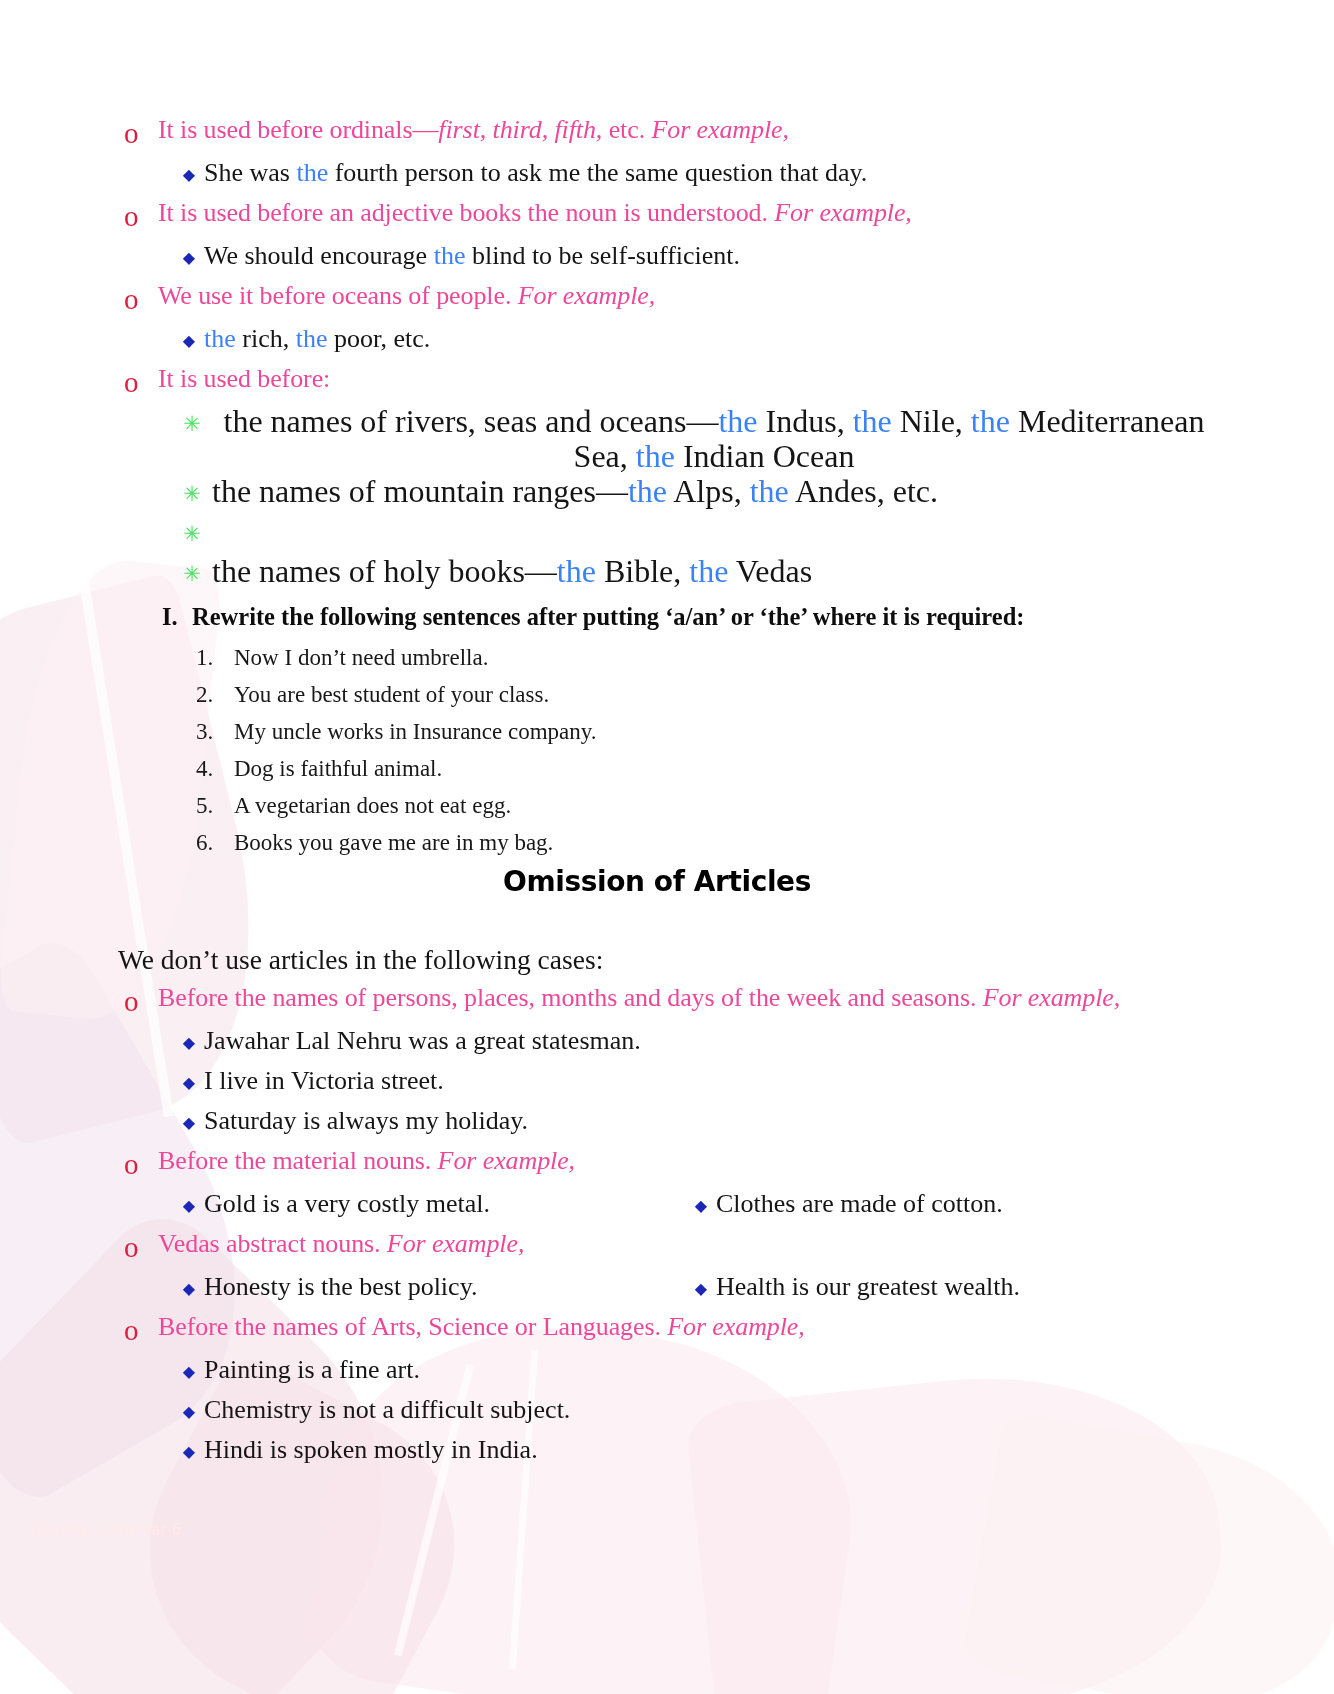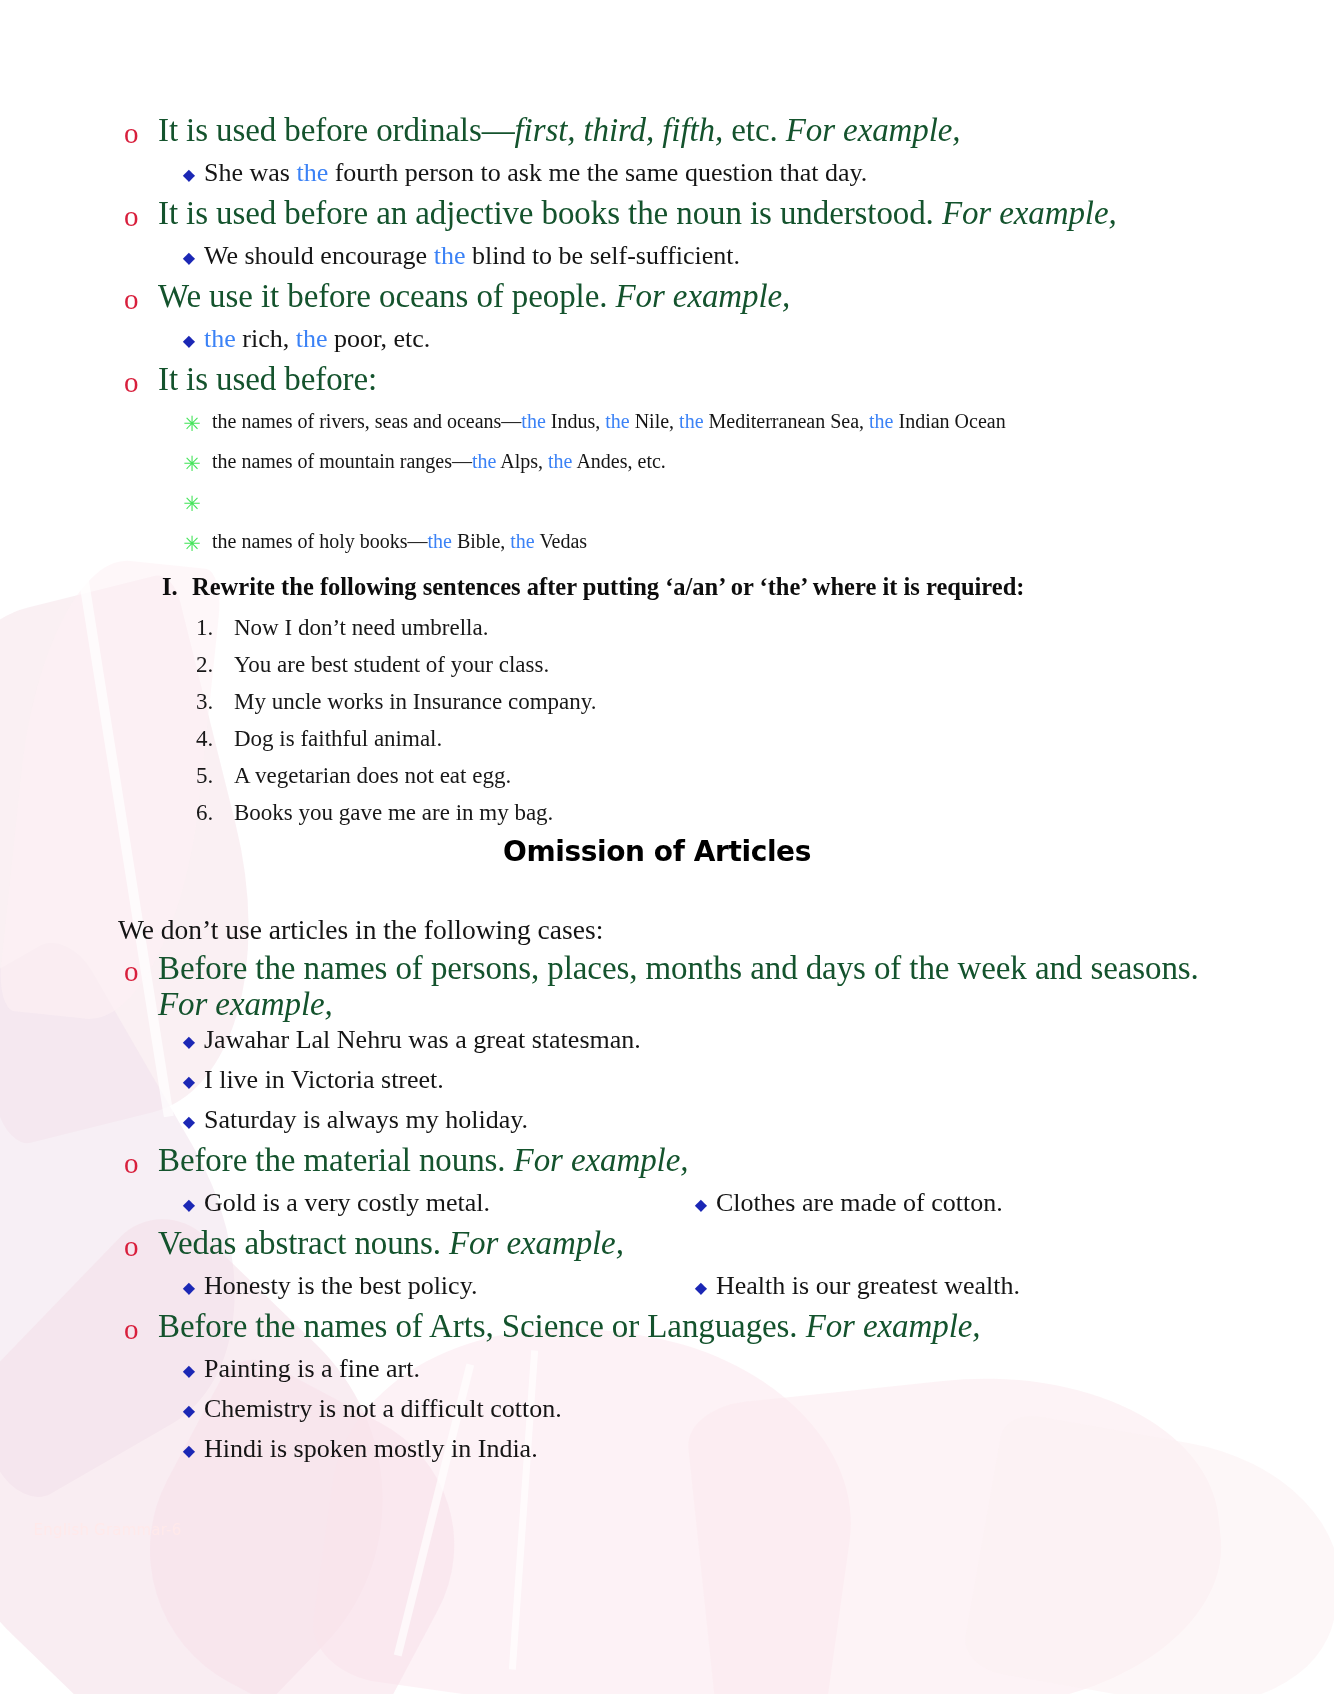"It is used before ordinals—first," .lv1 { color: #14532d -> #ec4899; font-size: 33px -> 26px }
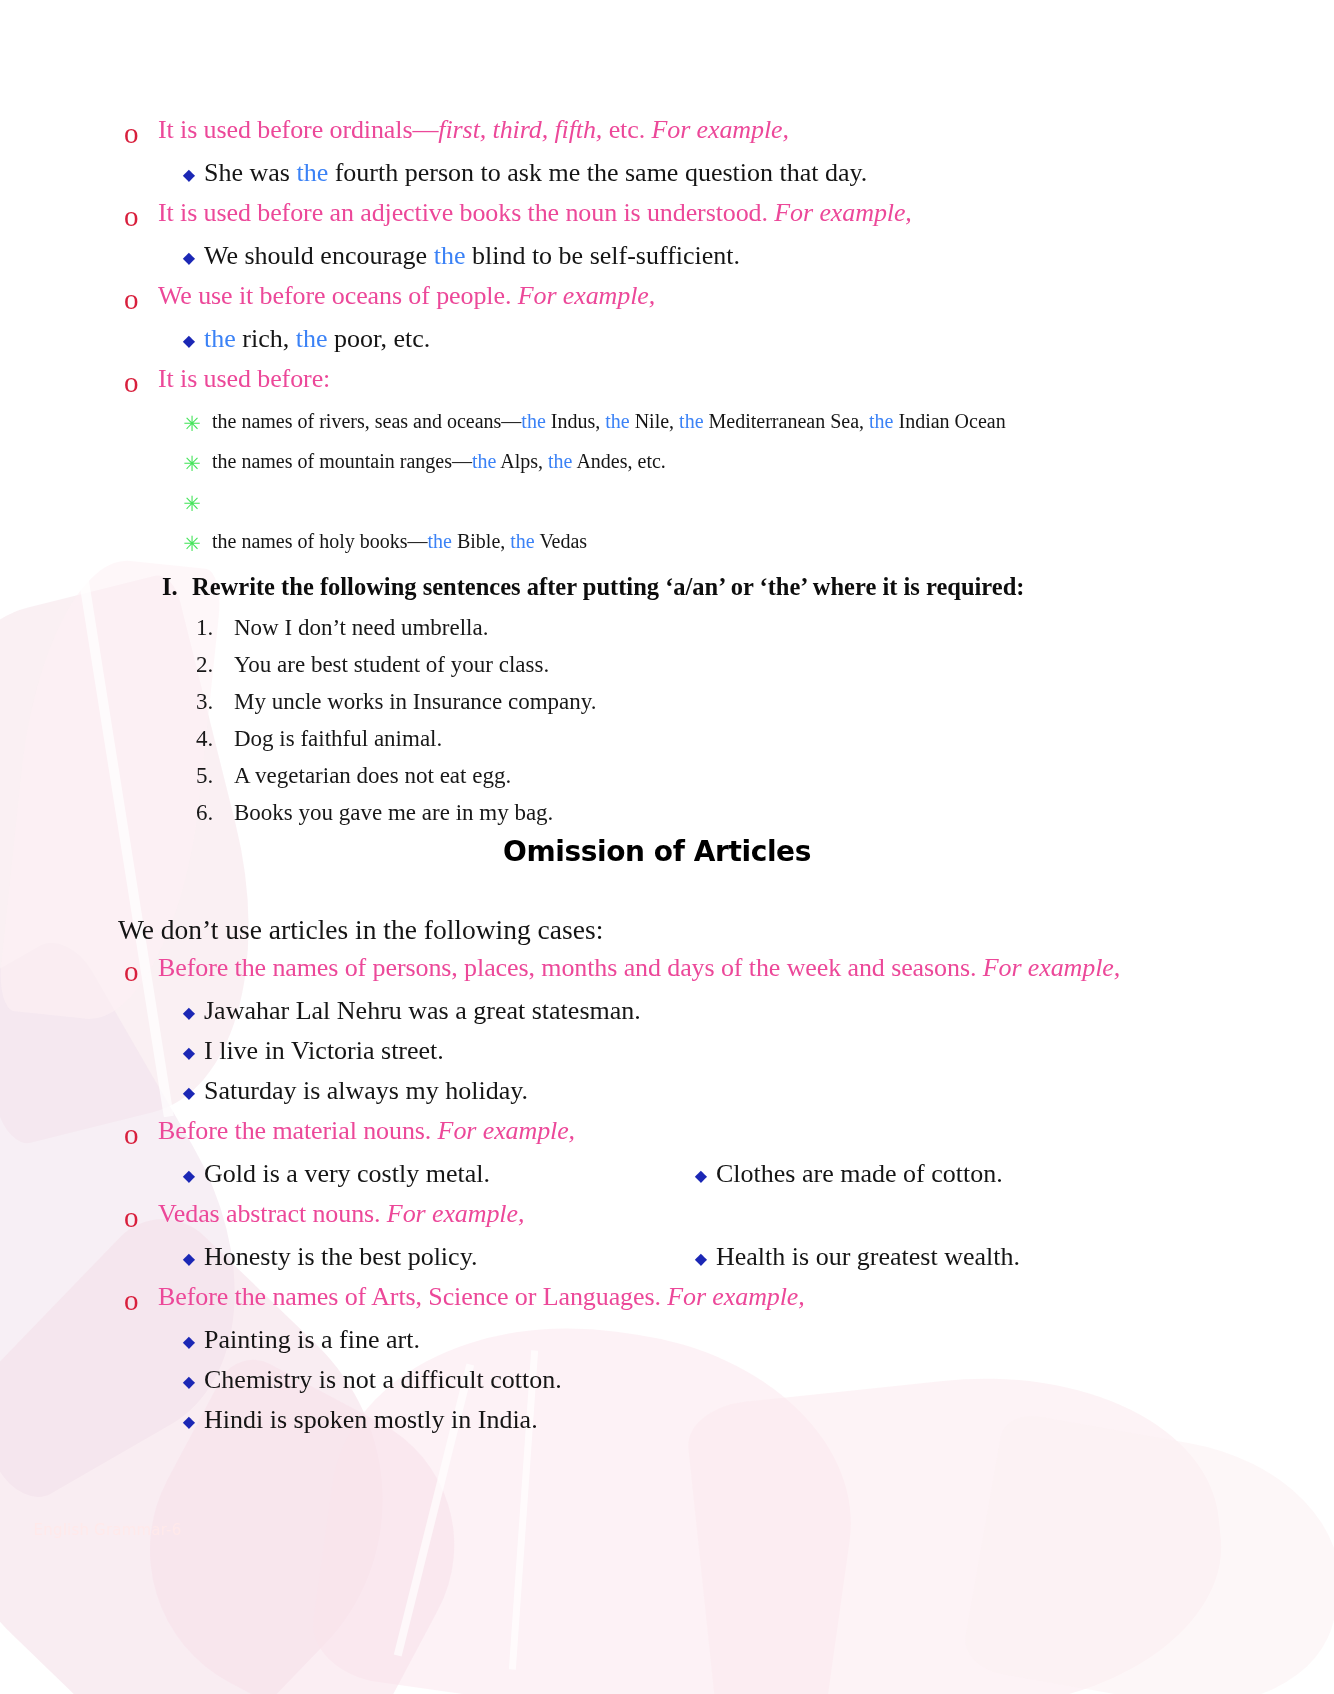"the names of rivers, seas" .lv3 { font-size: 20px -> 32px; text-align: none -> center }
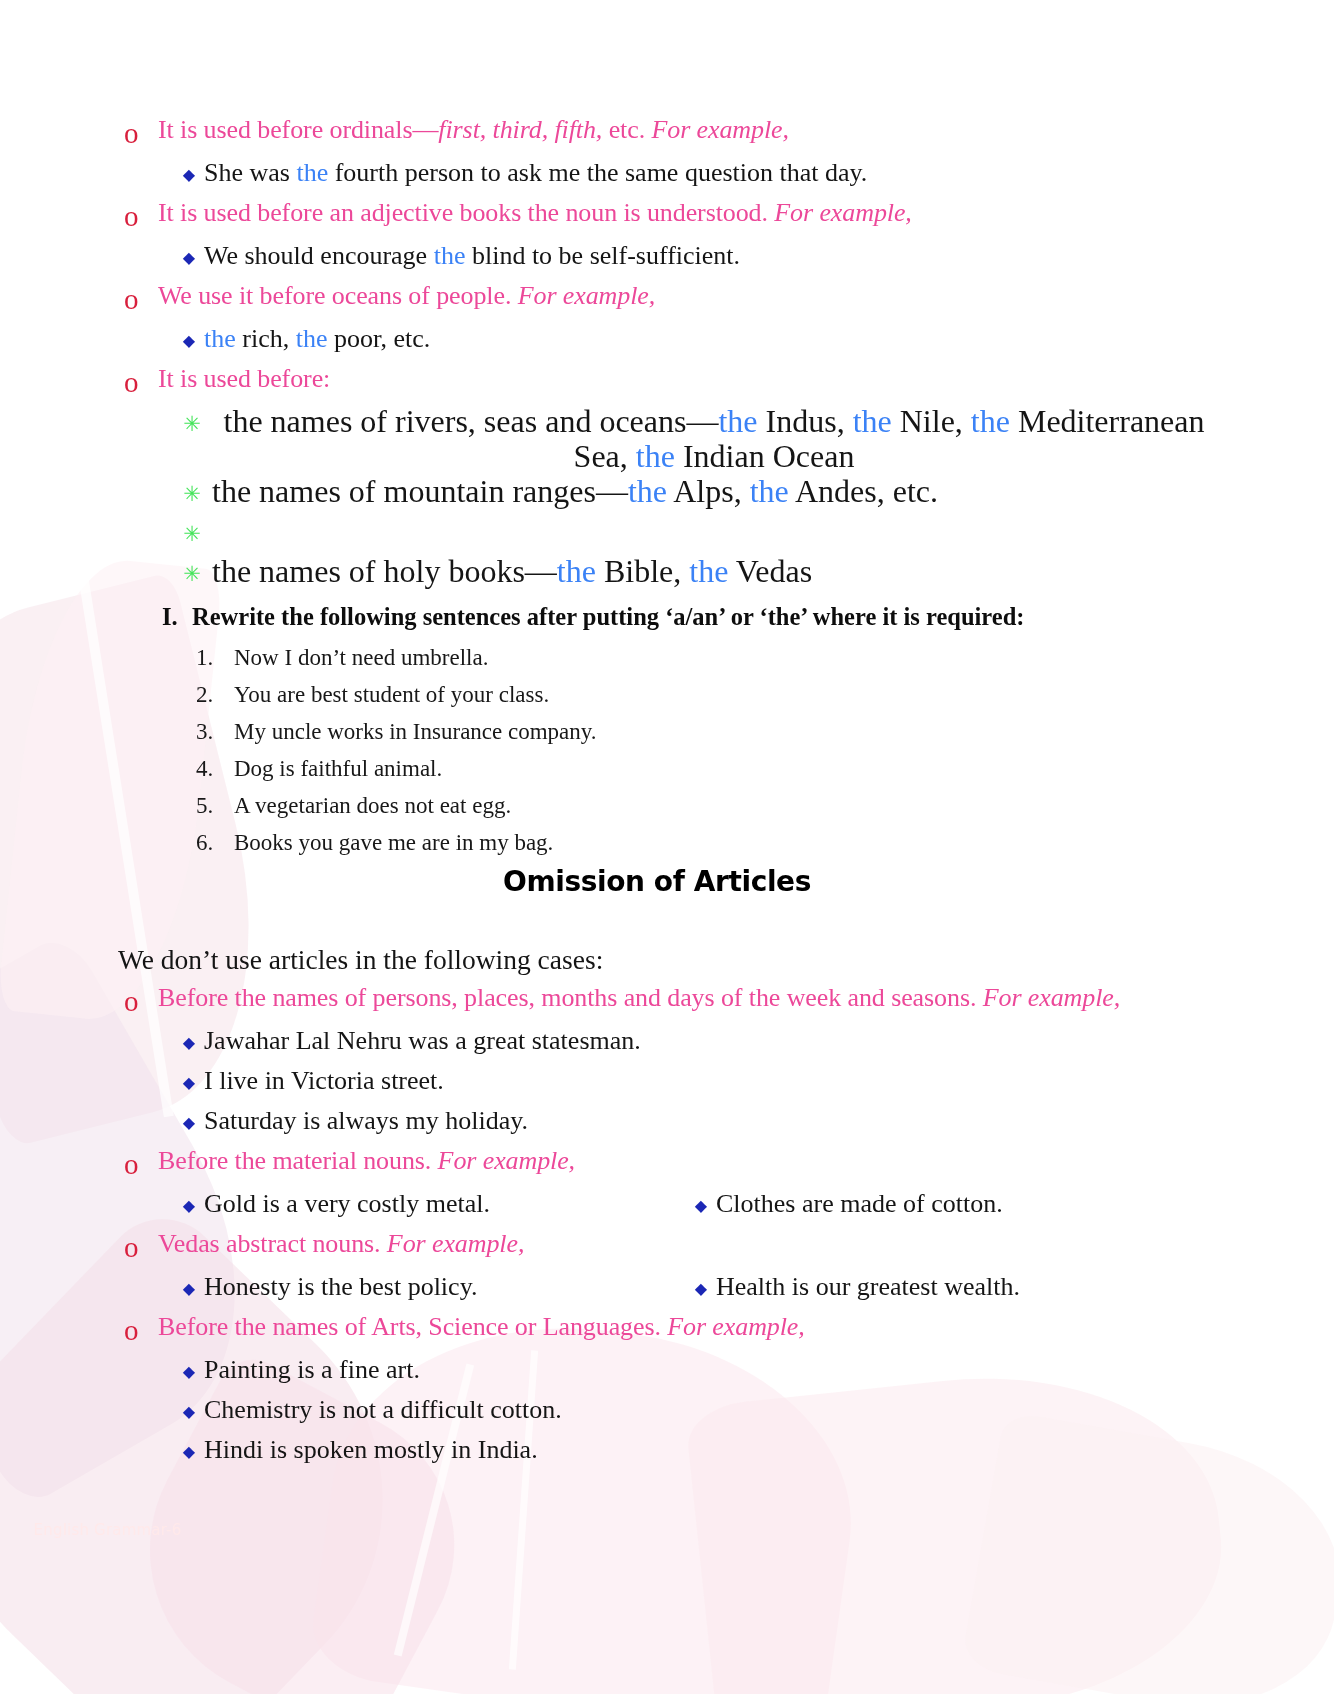"Chemistry is not a difficult" span { text: cotton -> subject }
